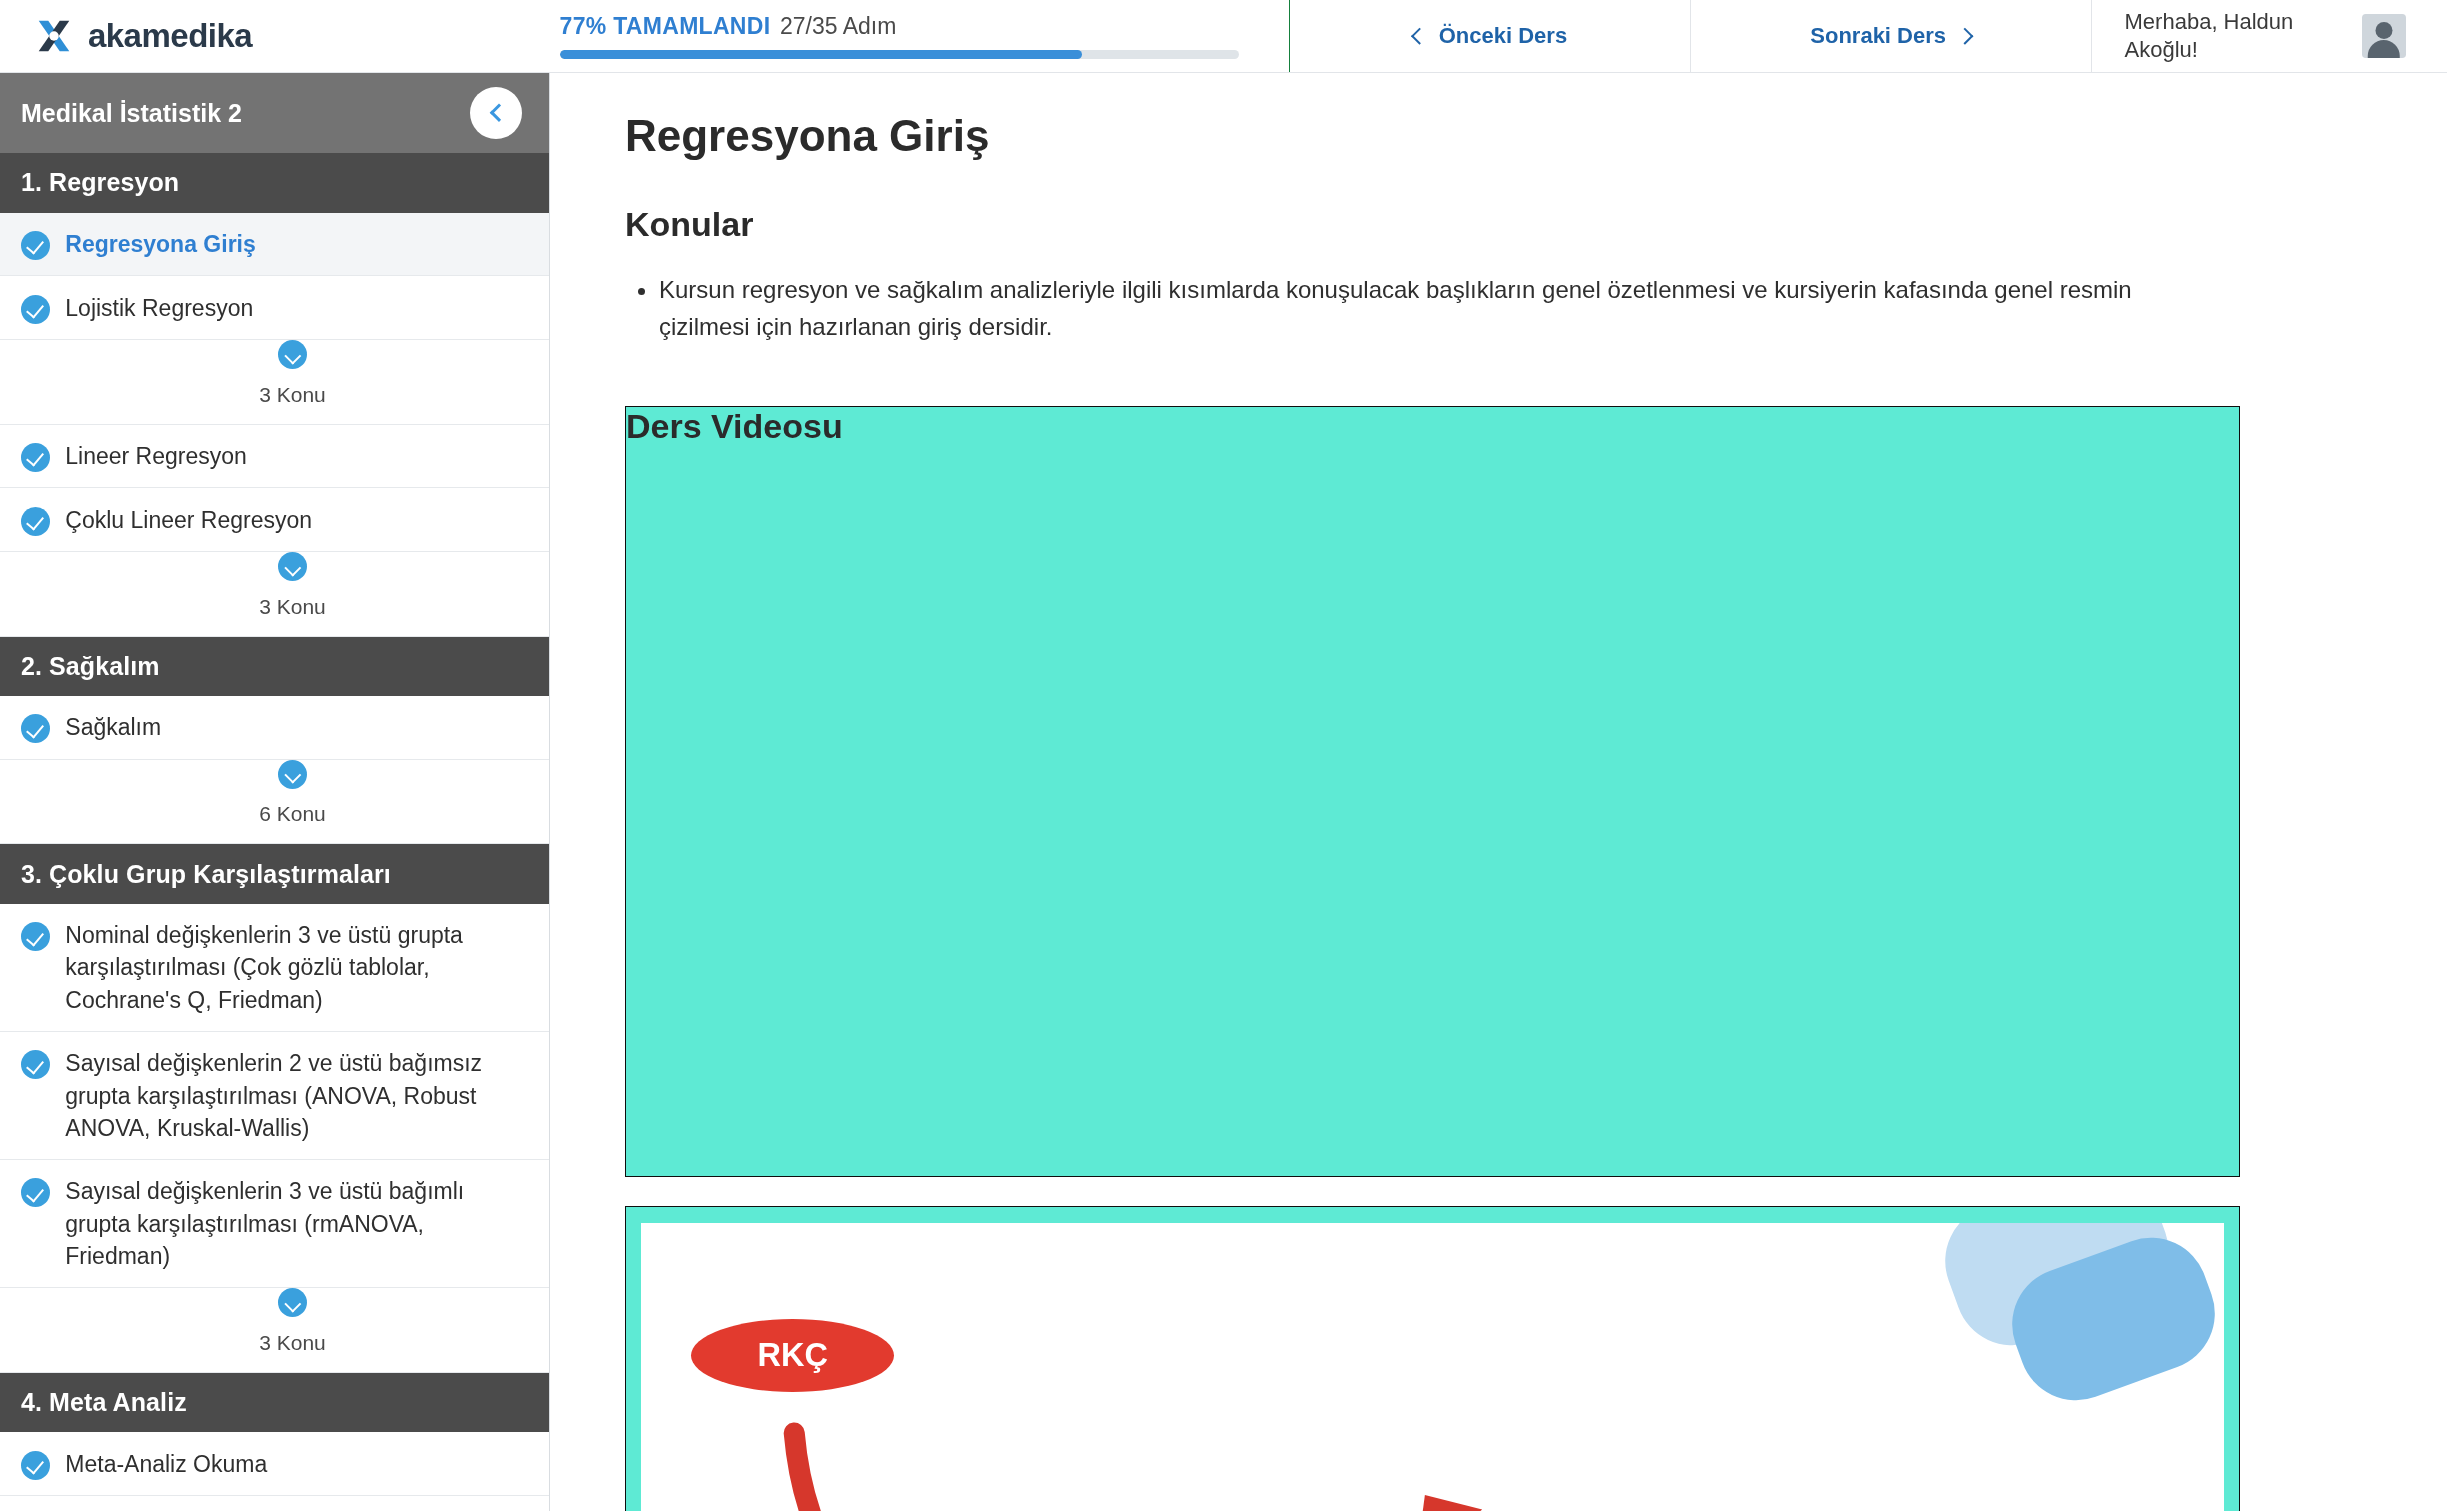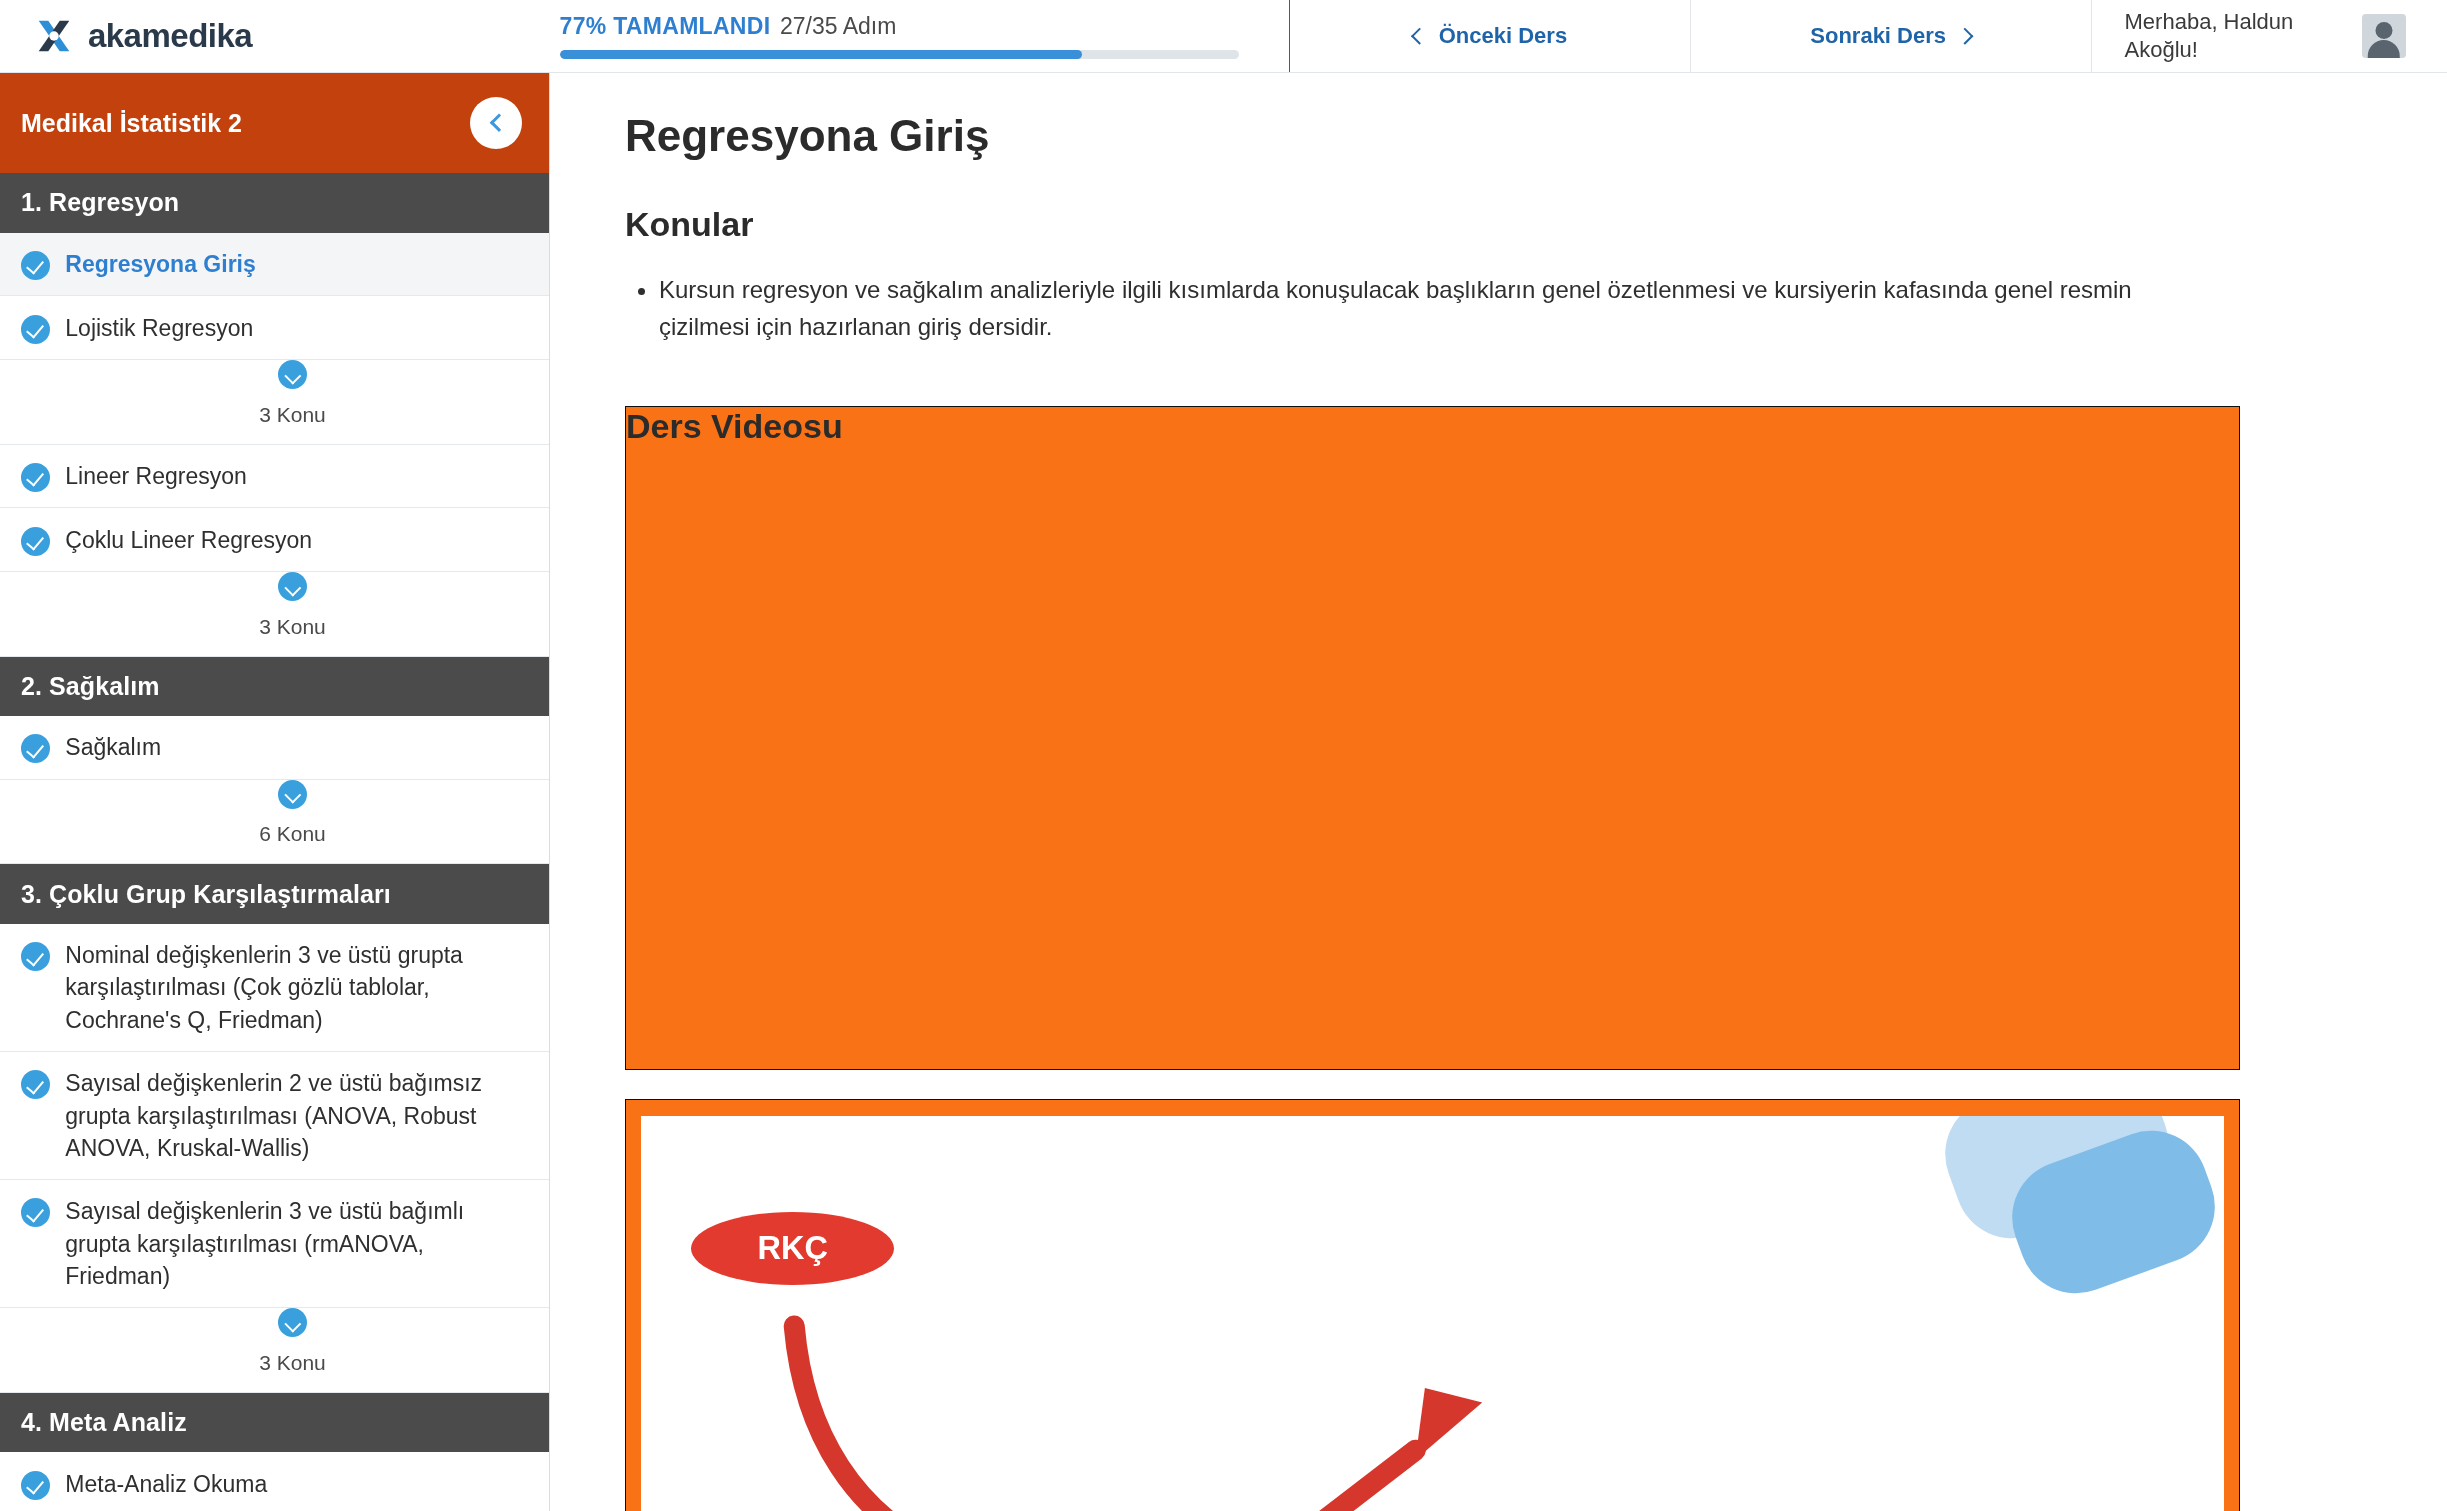"Medikal İstatistik 2" .sb-head { background: #c2410c -> #737373; height: 100px -> 80px }
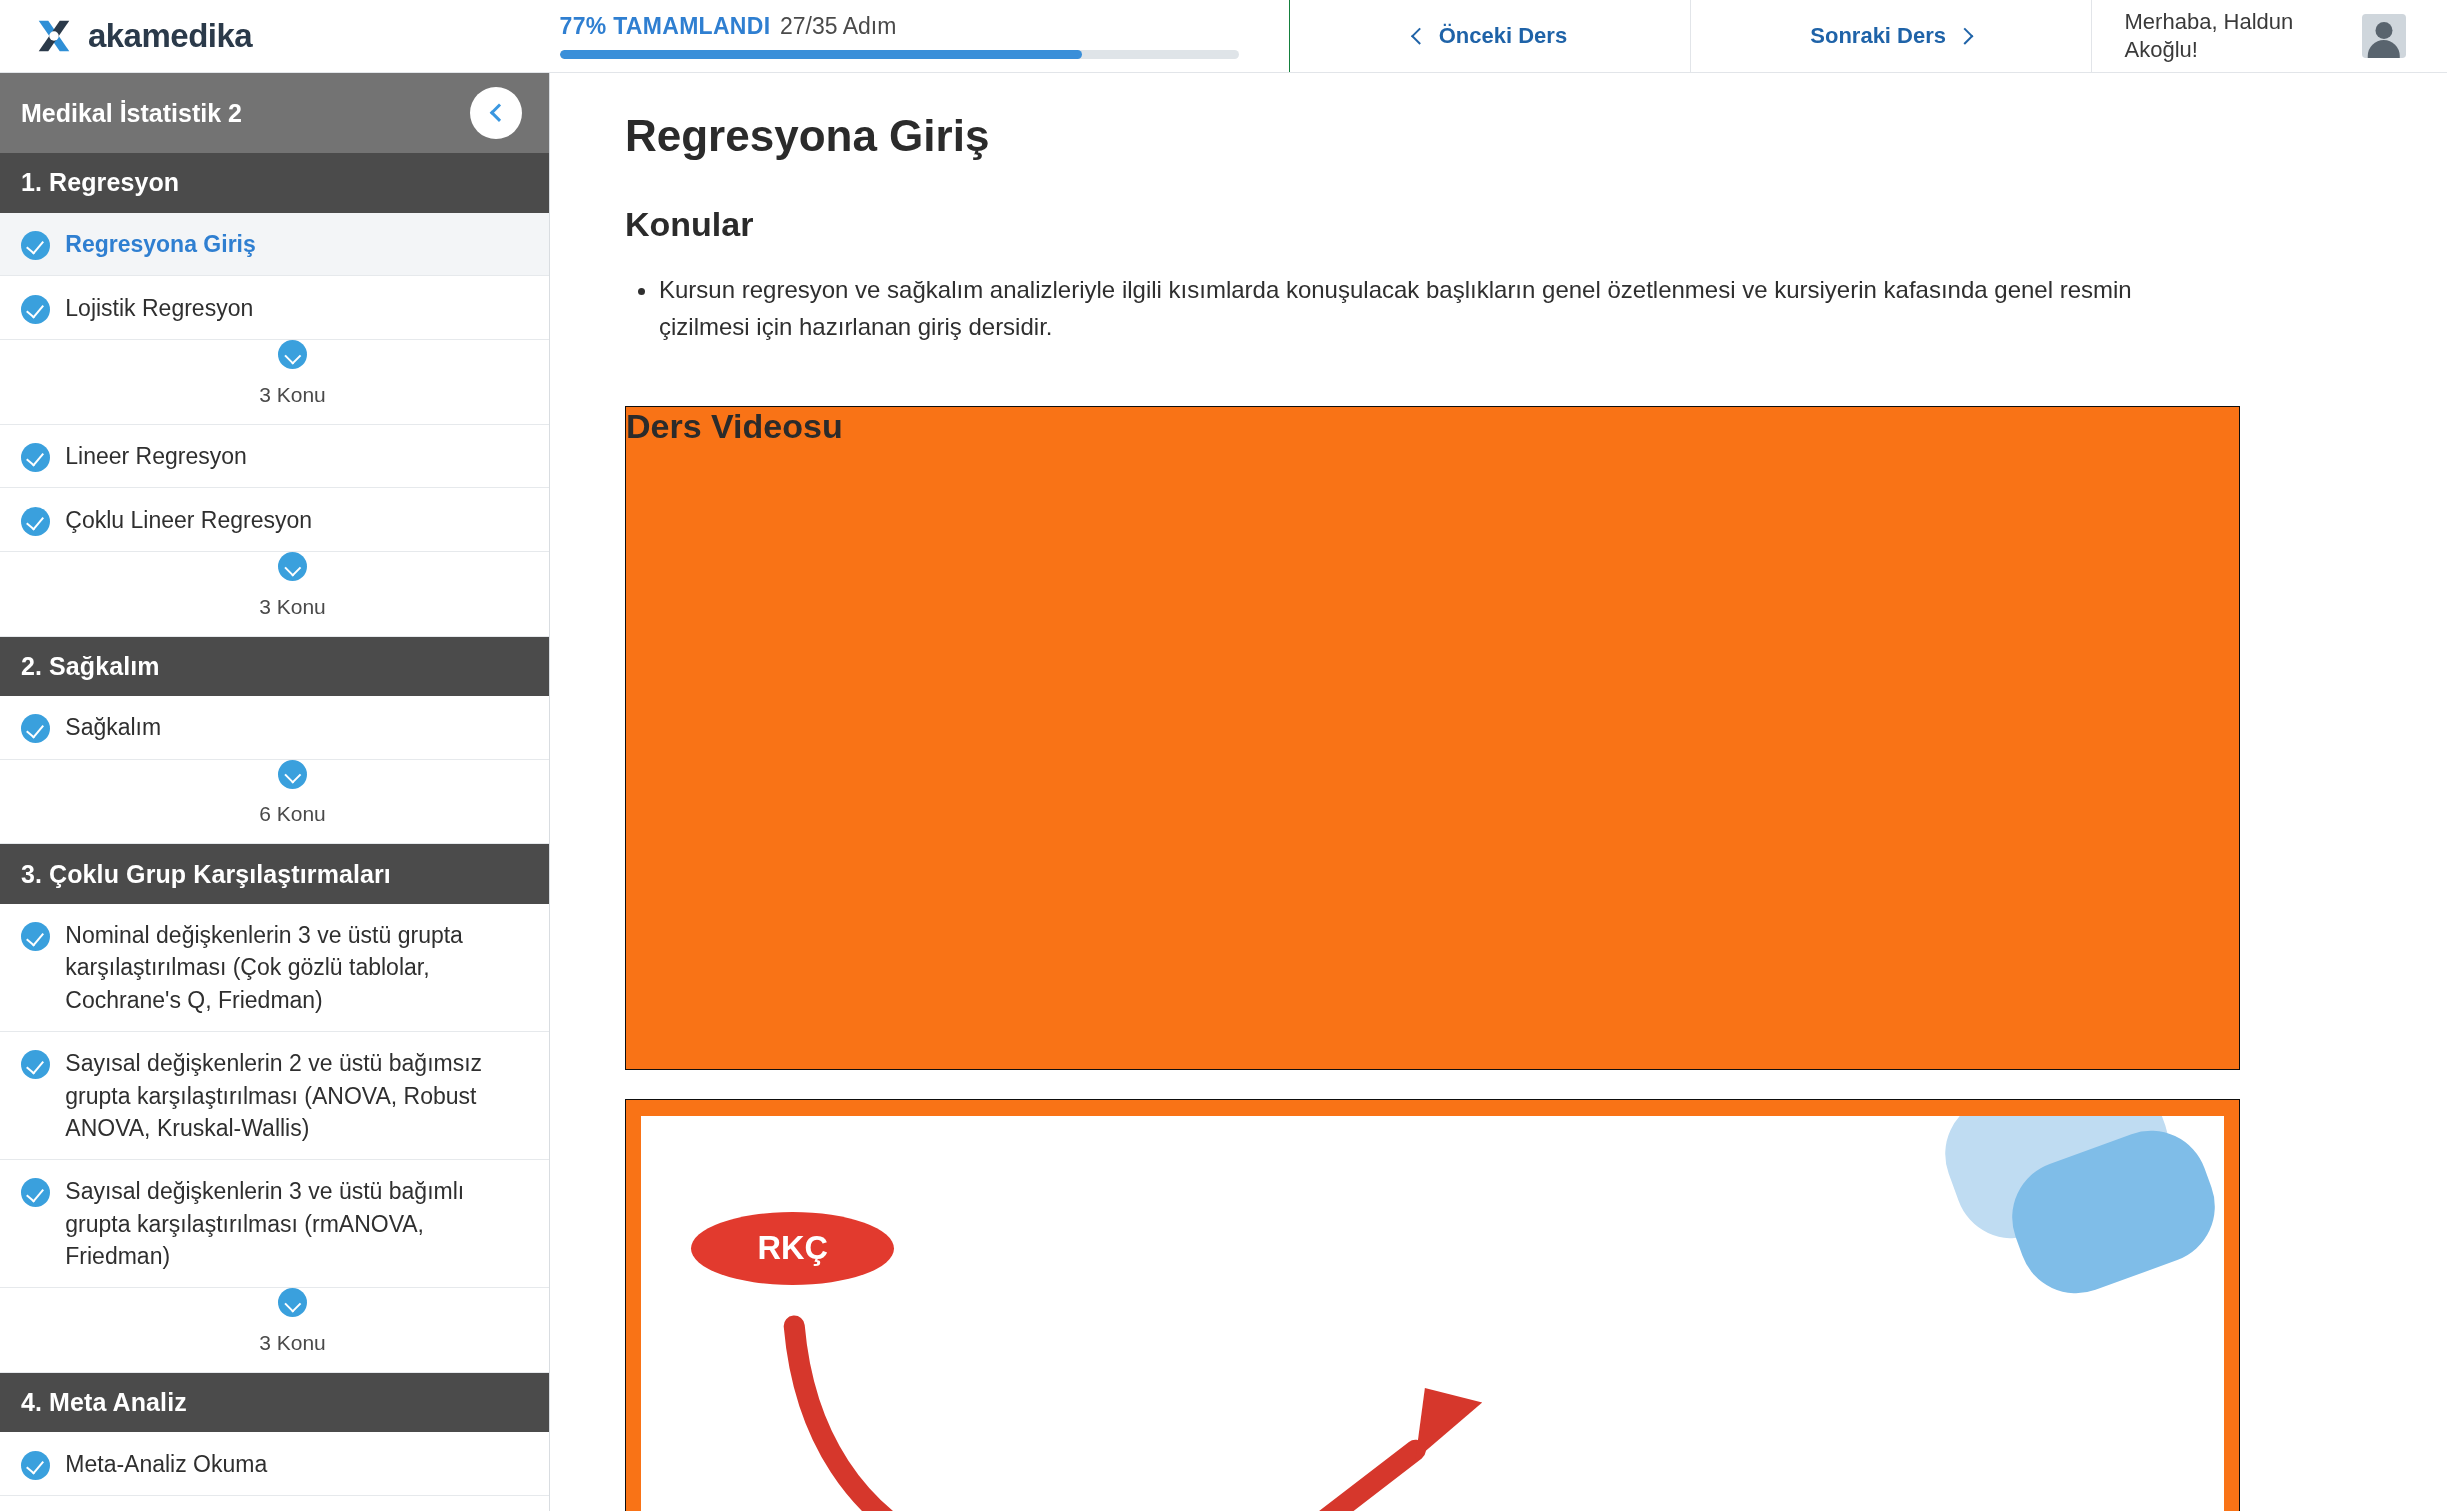"Ders Videosu" .video { background: #f97316 -> #5eead4; height: 664px -> 771px }
